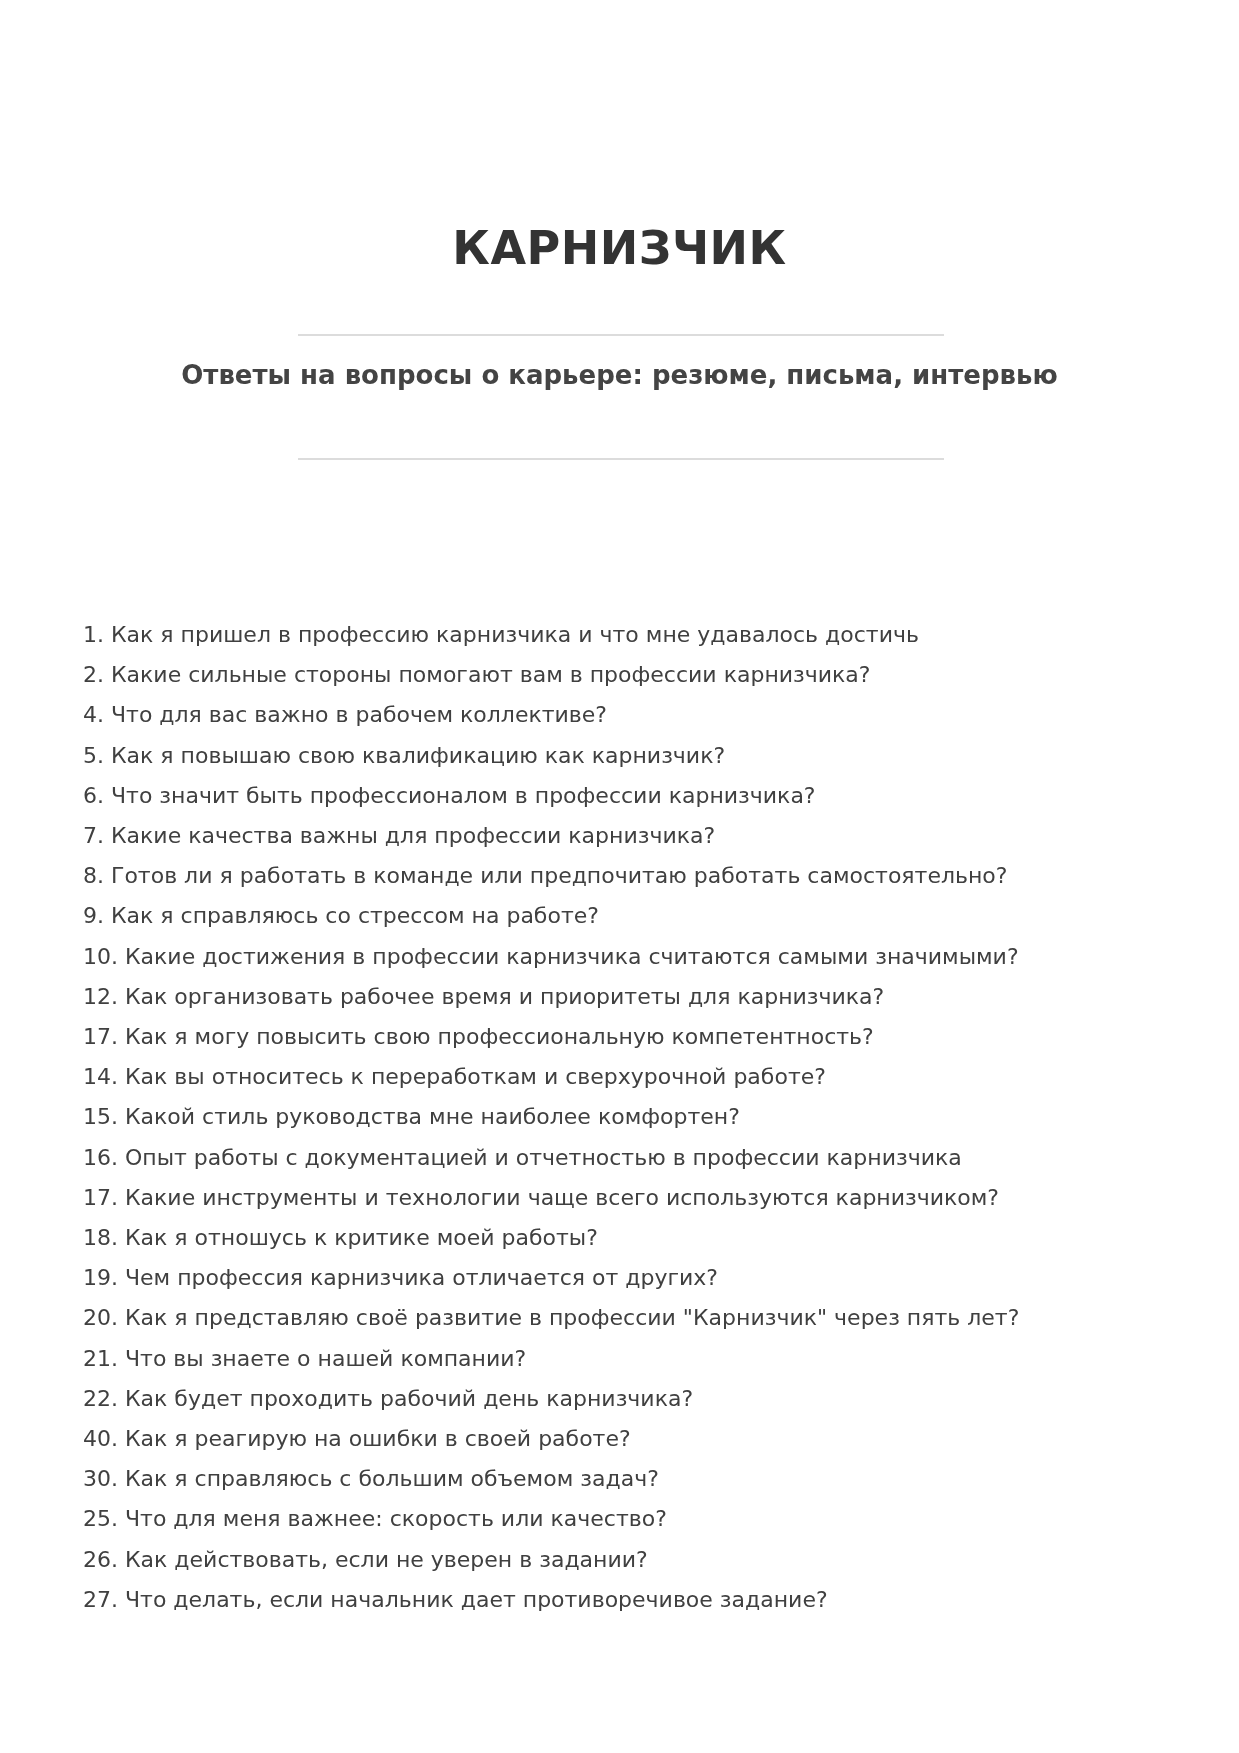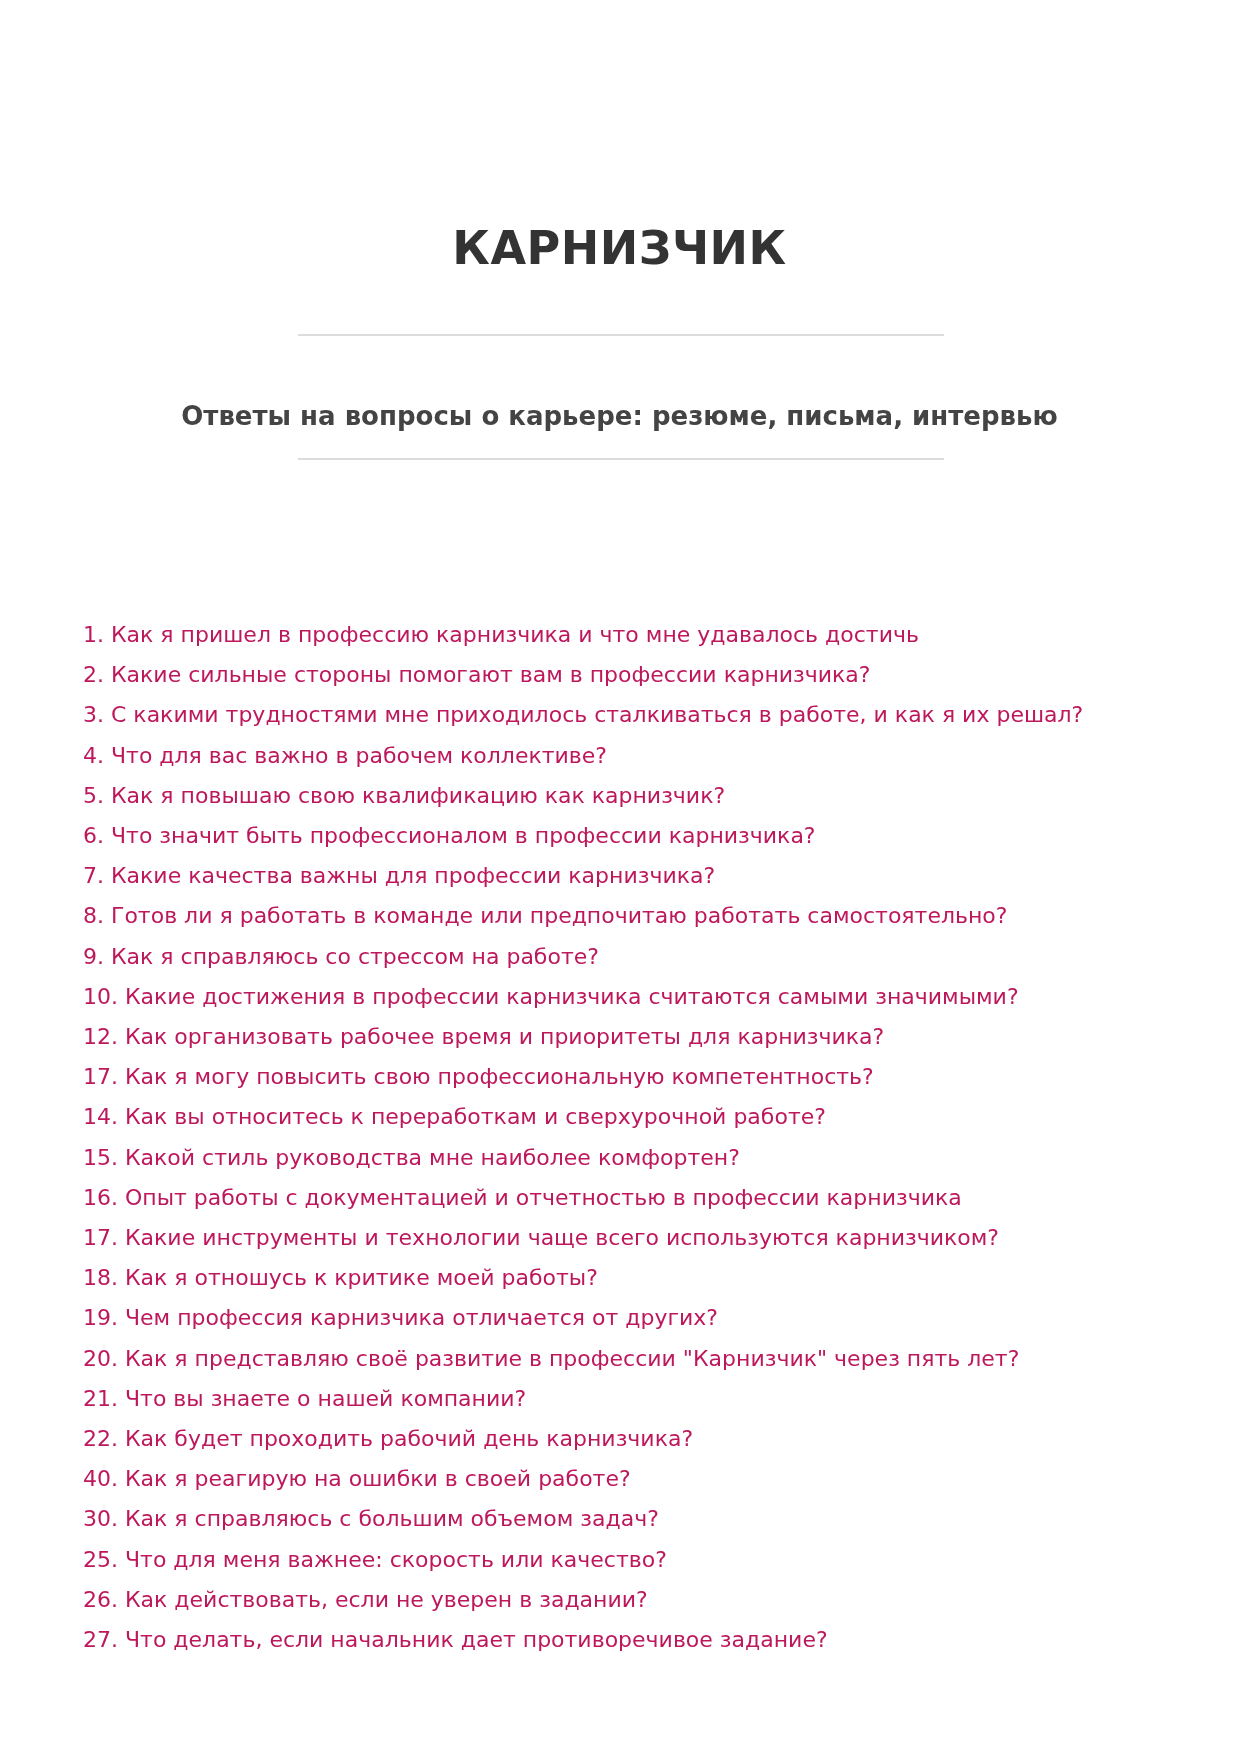"Ответы на вопросы о карьере:" .subtitle { top: 401px -> 360px }
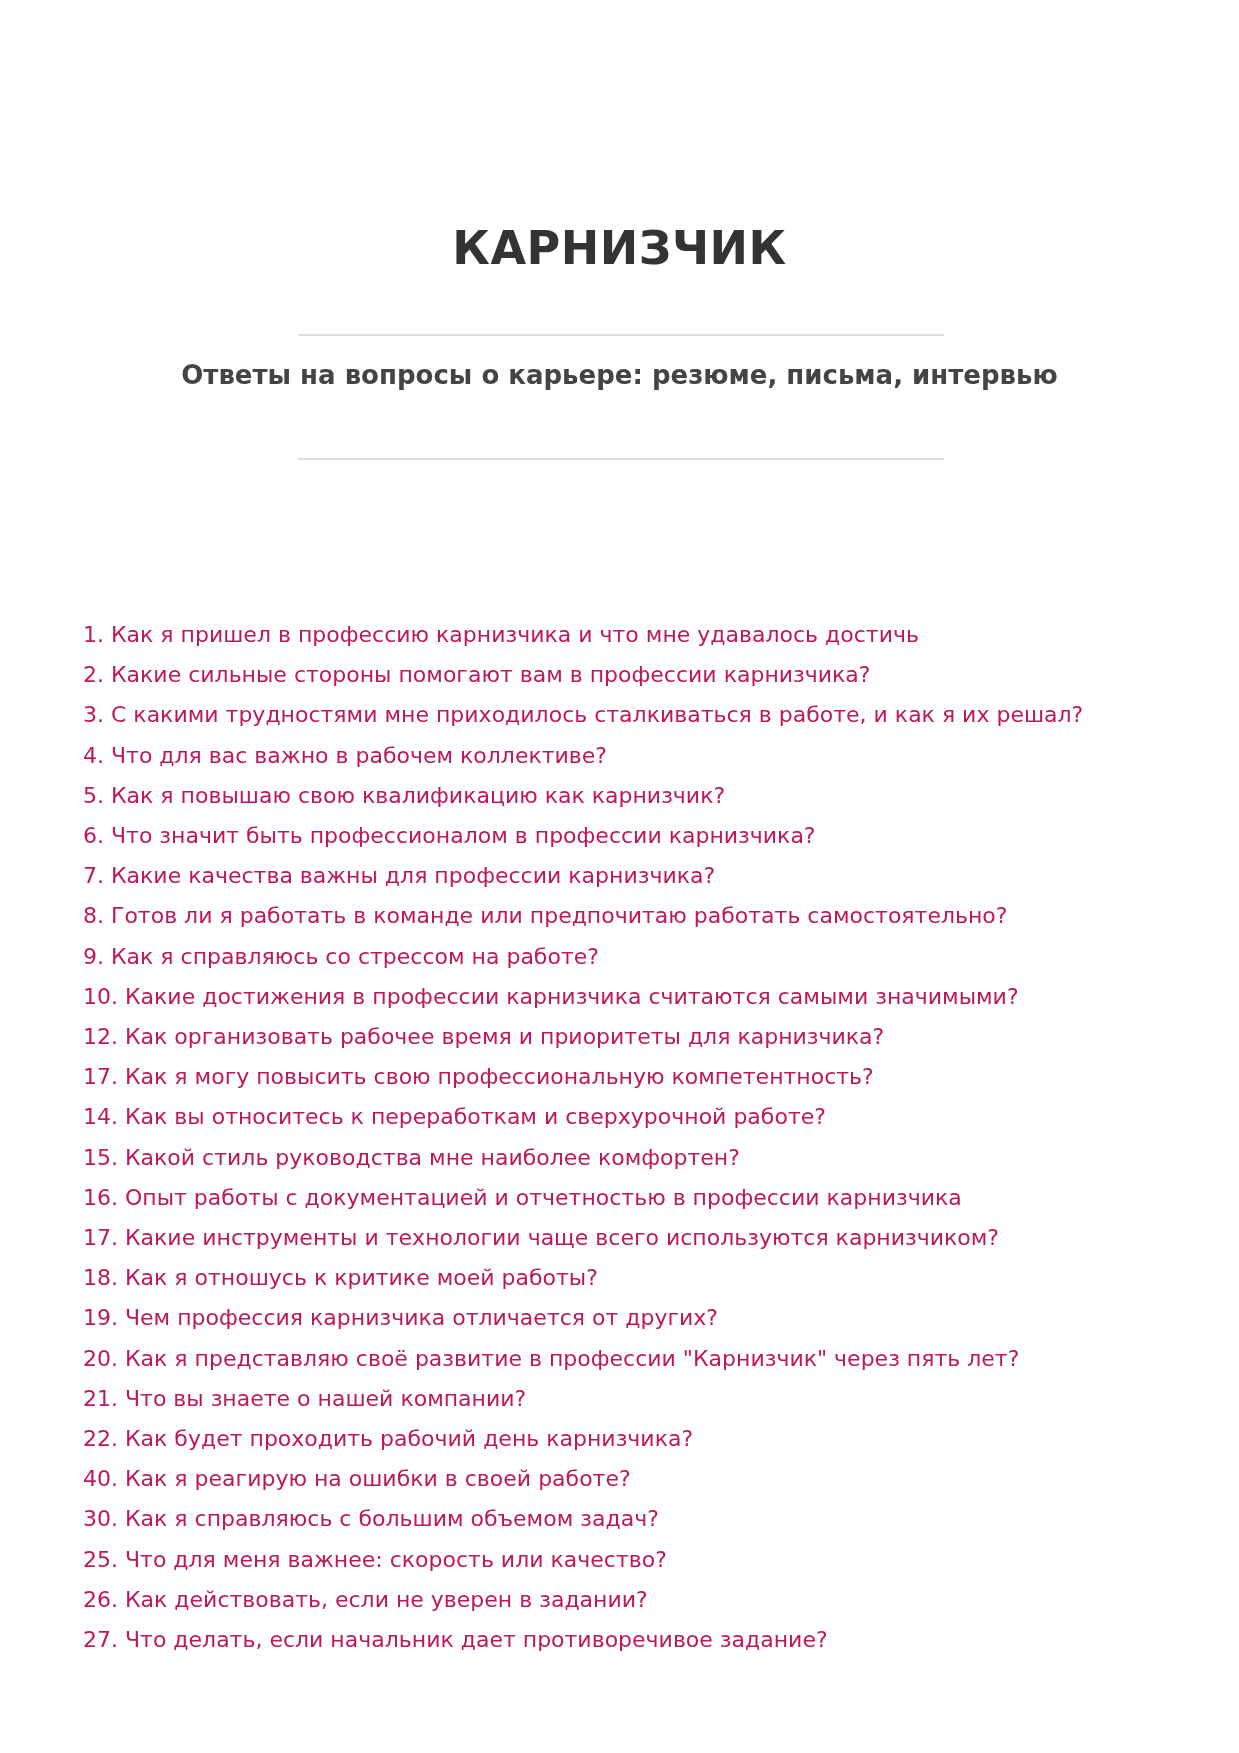"1. Как я пришел в" .qlist li { color: #be185d -> #404040 }
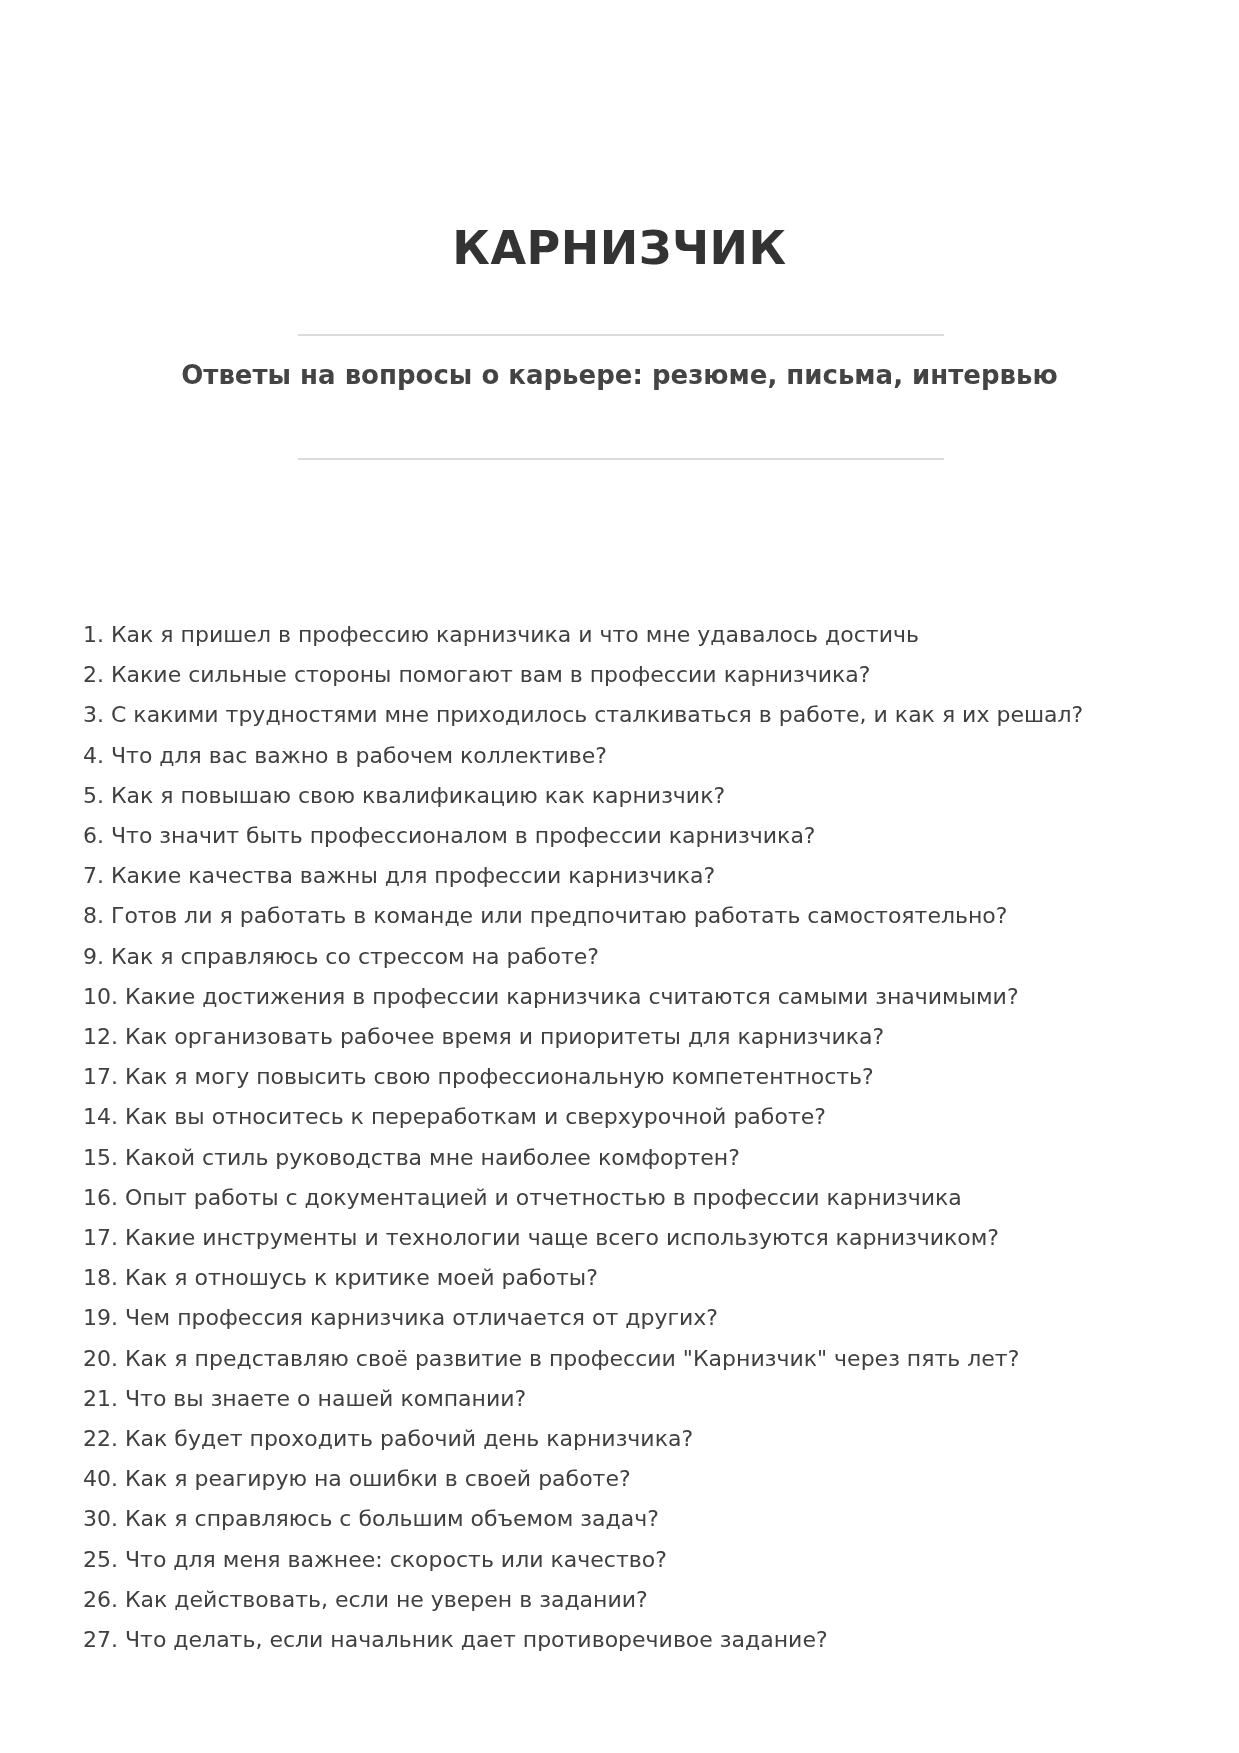"3. С какими трудностями мне" li { html: <li>3. С какими трудностями мне приходилось сталкиваться в работе, и как я их решал?</li> -> none }
